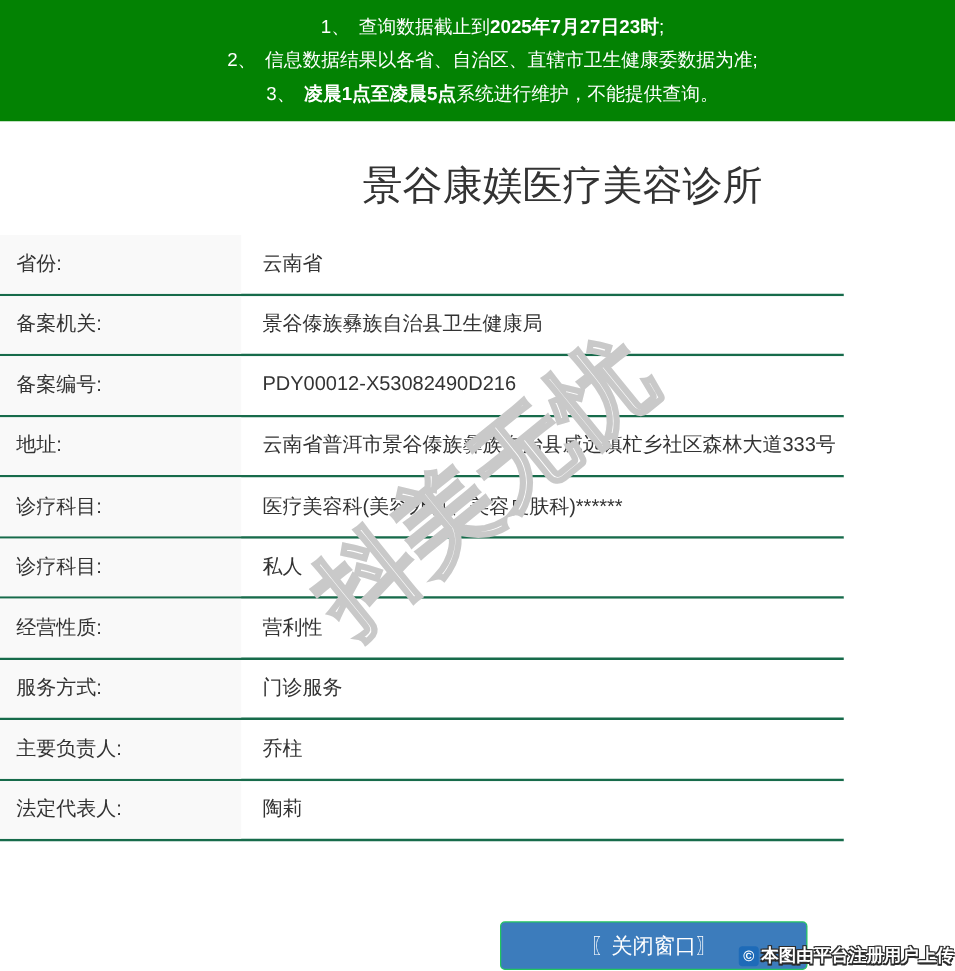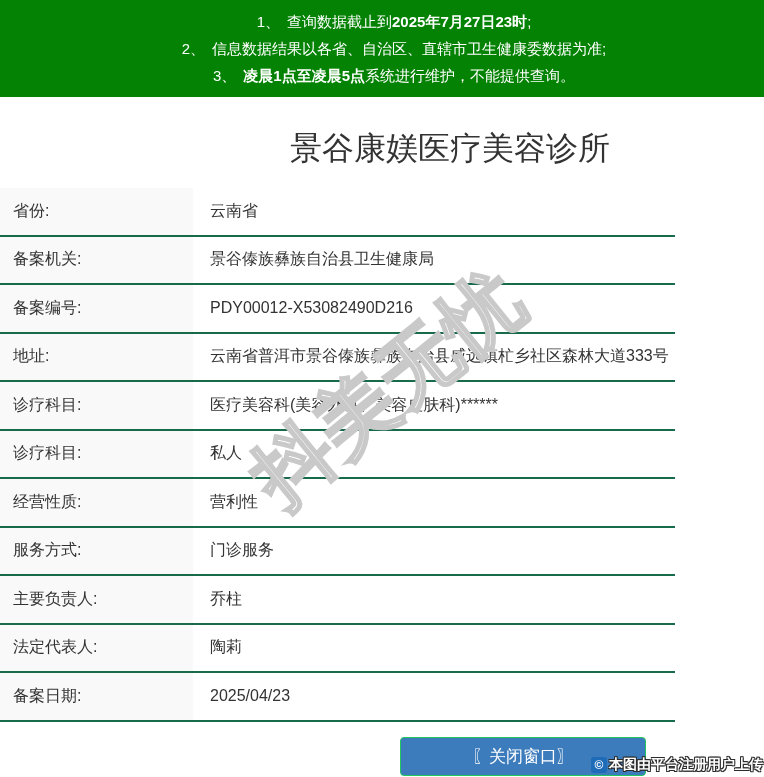"备案日期:" div.info-row { html: <div> <div>备案日期:</div> <div>2025/04/23</div> </div> -> none }
